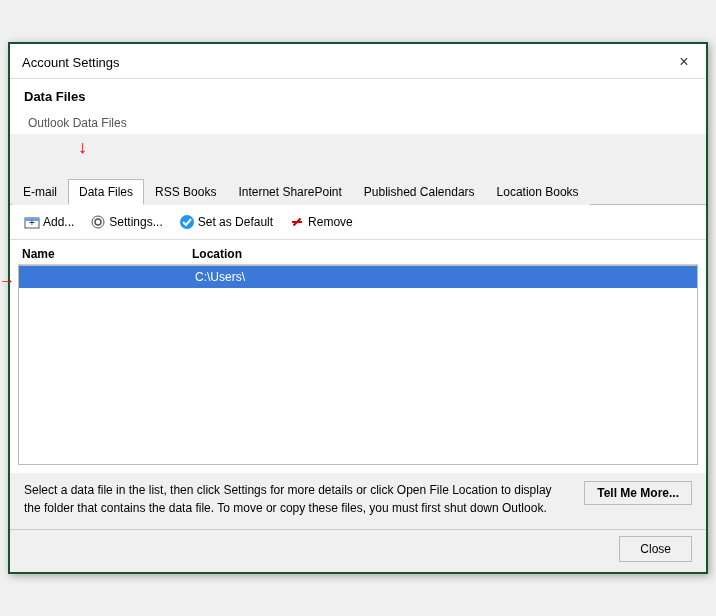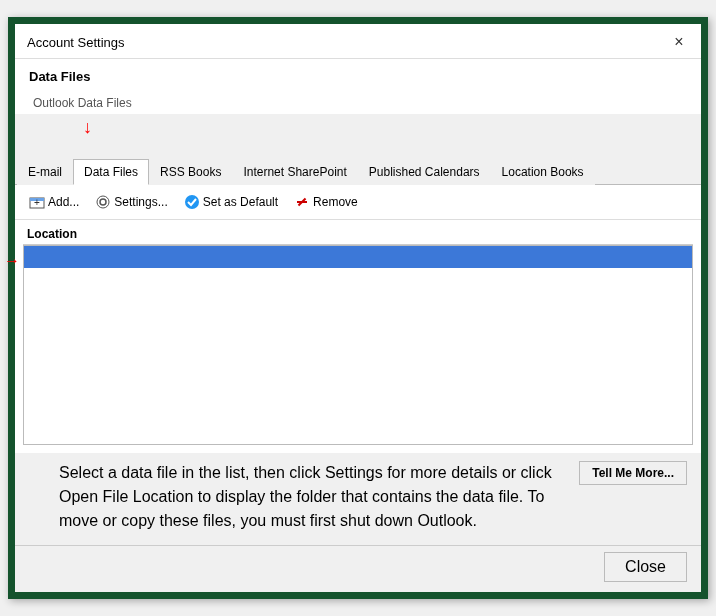"Account Settings" .dialog { border: 7px solid #14532d -> 2px solid #14532d }
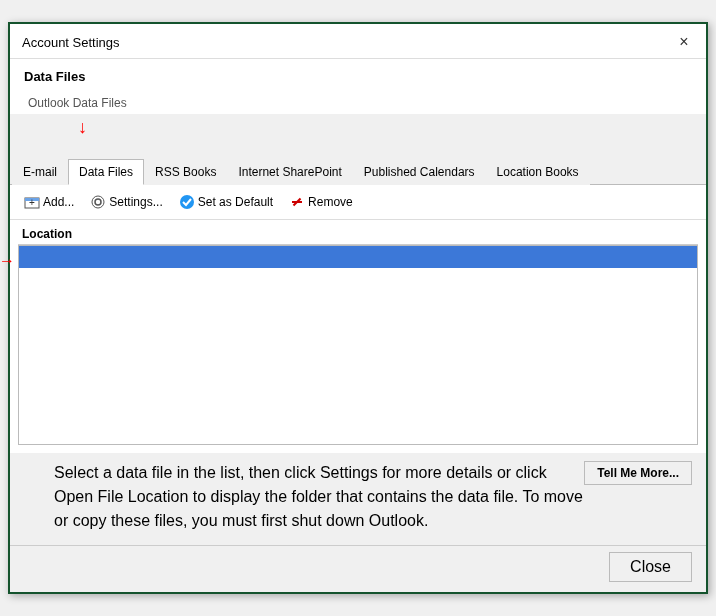"Name" div { html: none -> <div>Name</div> }
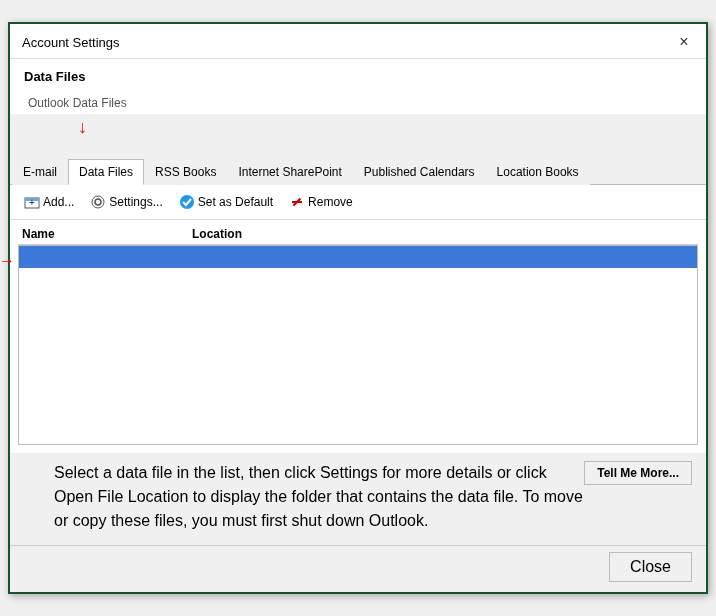"C:\Users\" div.table-cell { html: none -> <div>C:\Users\</div> }
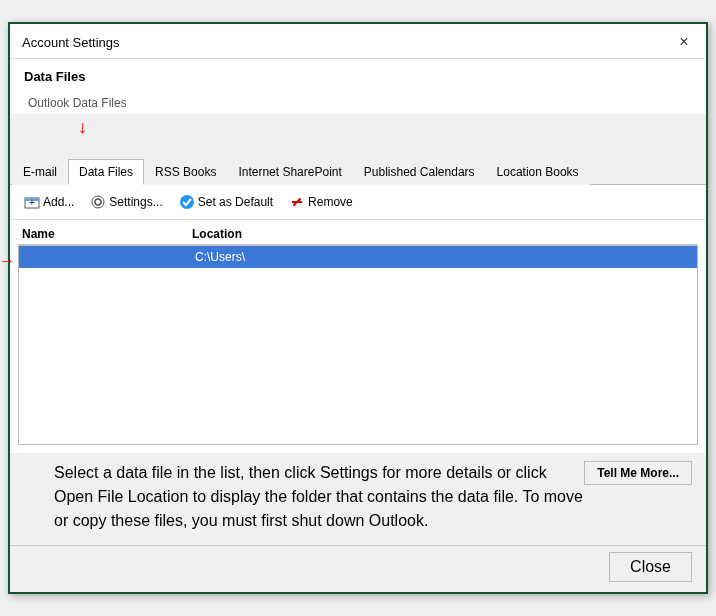"Select a data file in" div.status-text { font-size: 16px -> 12px; margin-left: 30px -> none }
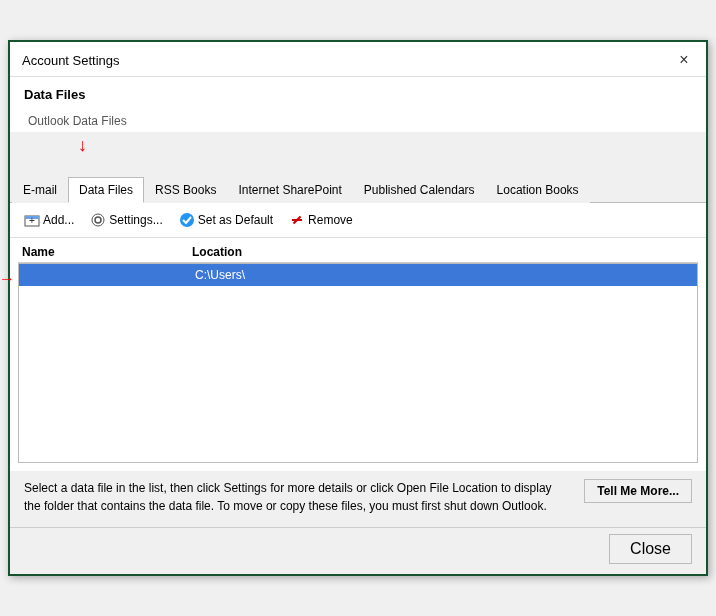"Close" .close-dialog-btn { font-size: 16px -> 12px }
